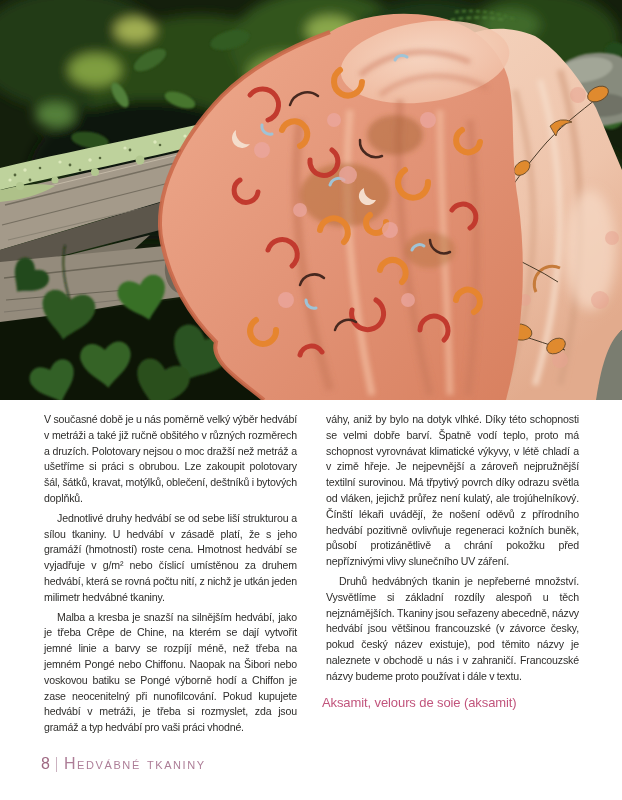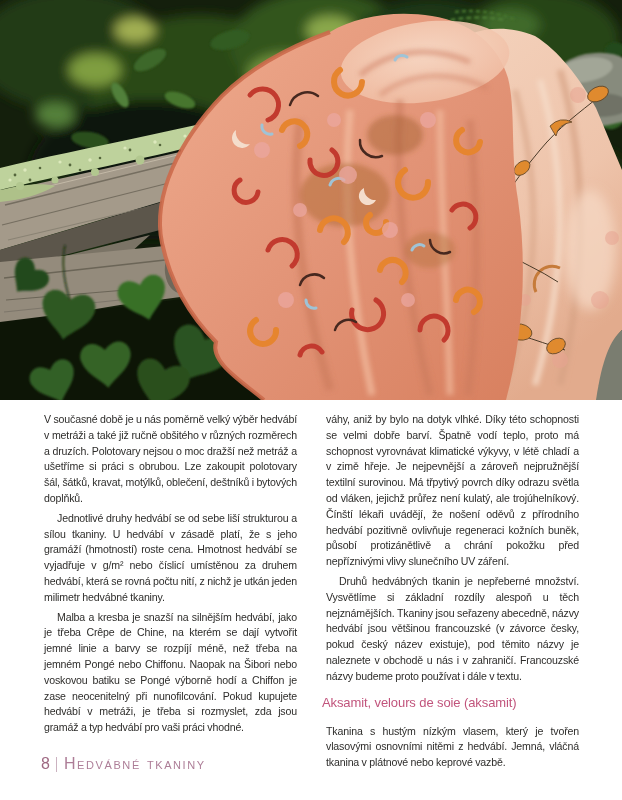"Tkanina s hustým nízkým vlasem," div { html: <div> <p>Tkanina s hustým nízkým vlasem, který je tvořen vlasovými osnovními nitěmi z hedvábí. Jemná, vláčná tkanina v plátnové nebo keprové vazbě.</p> </div> -> none }
